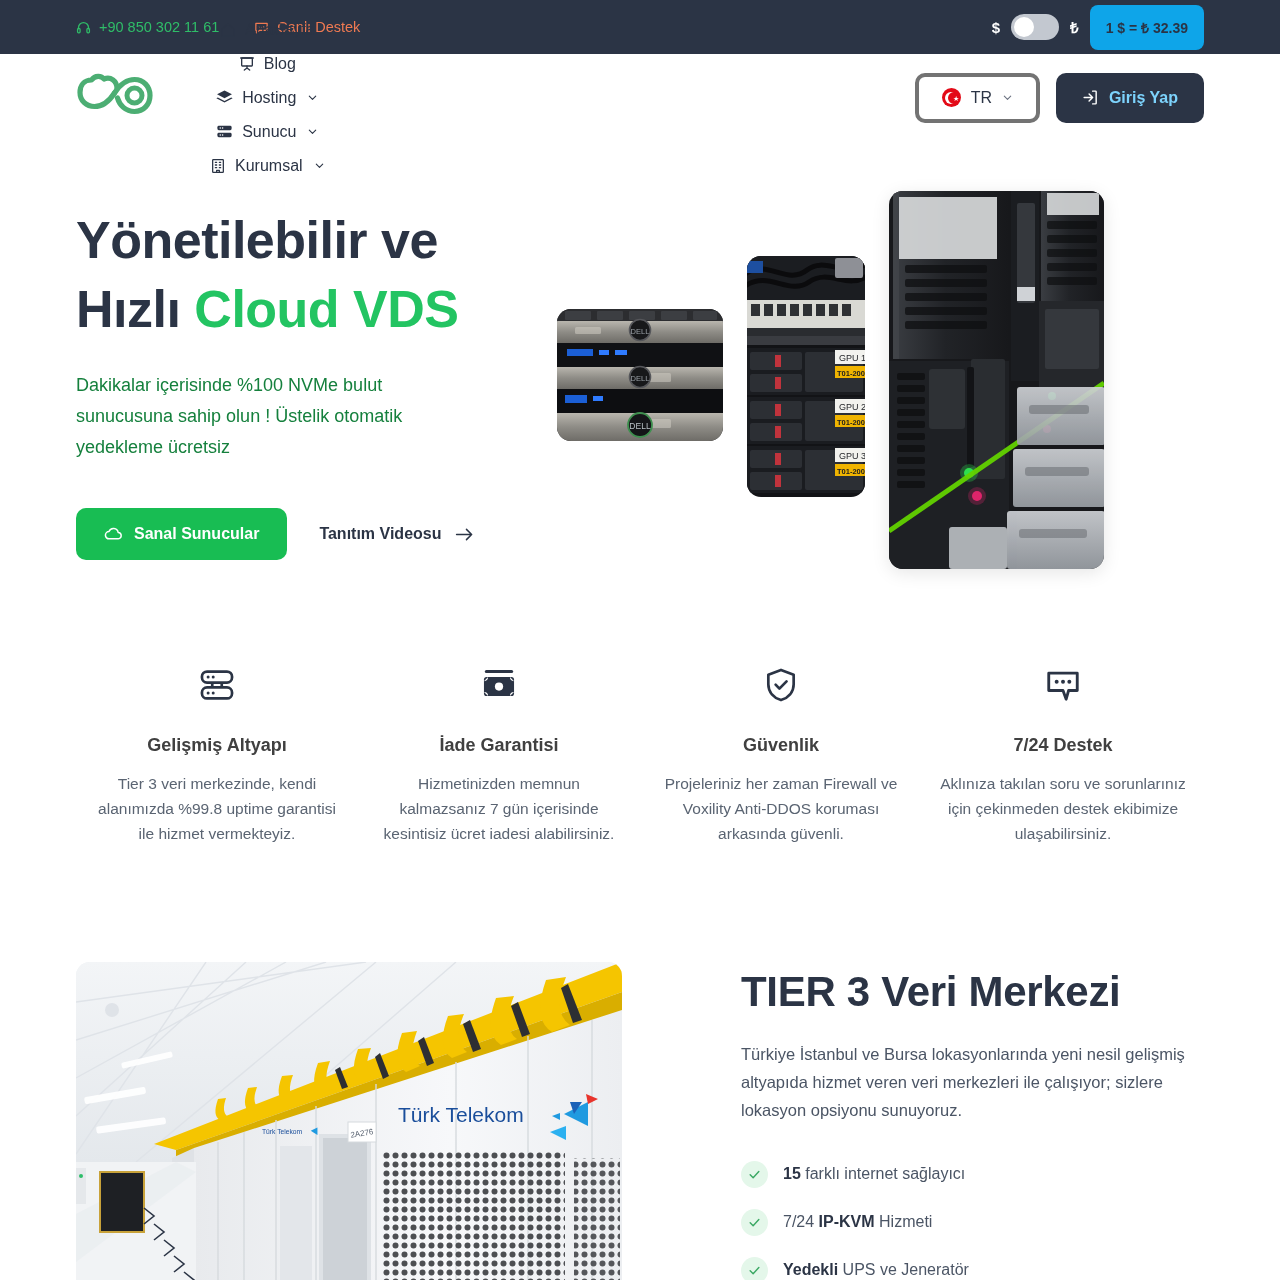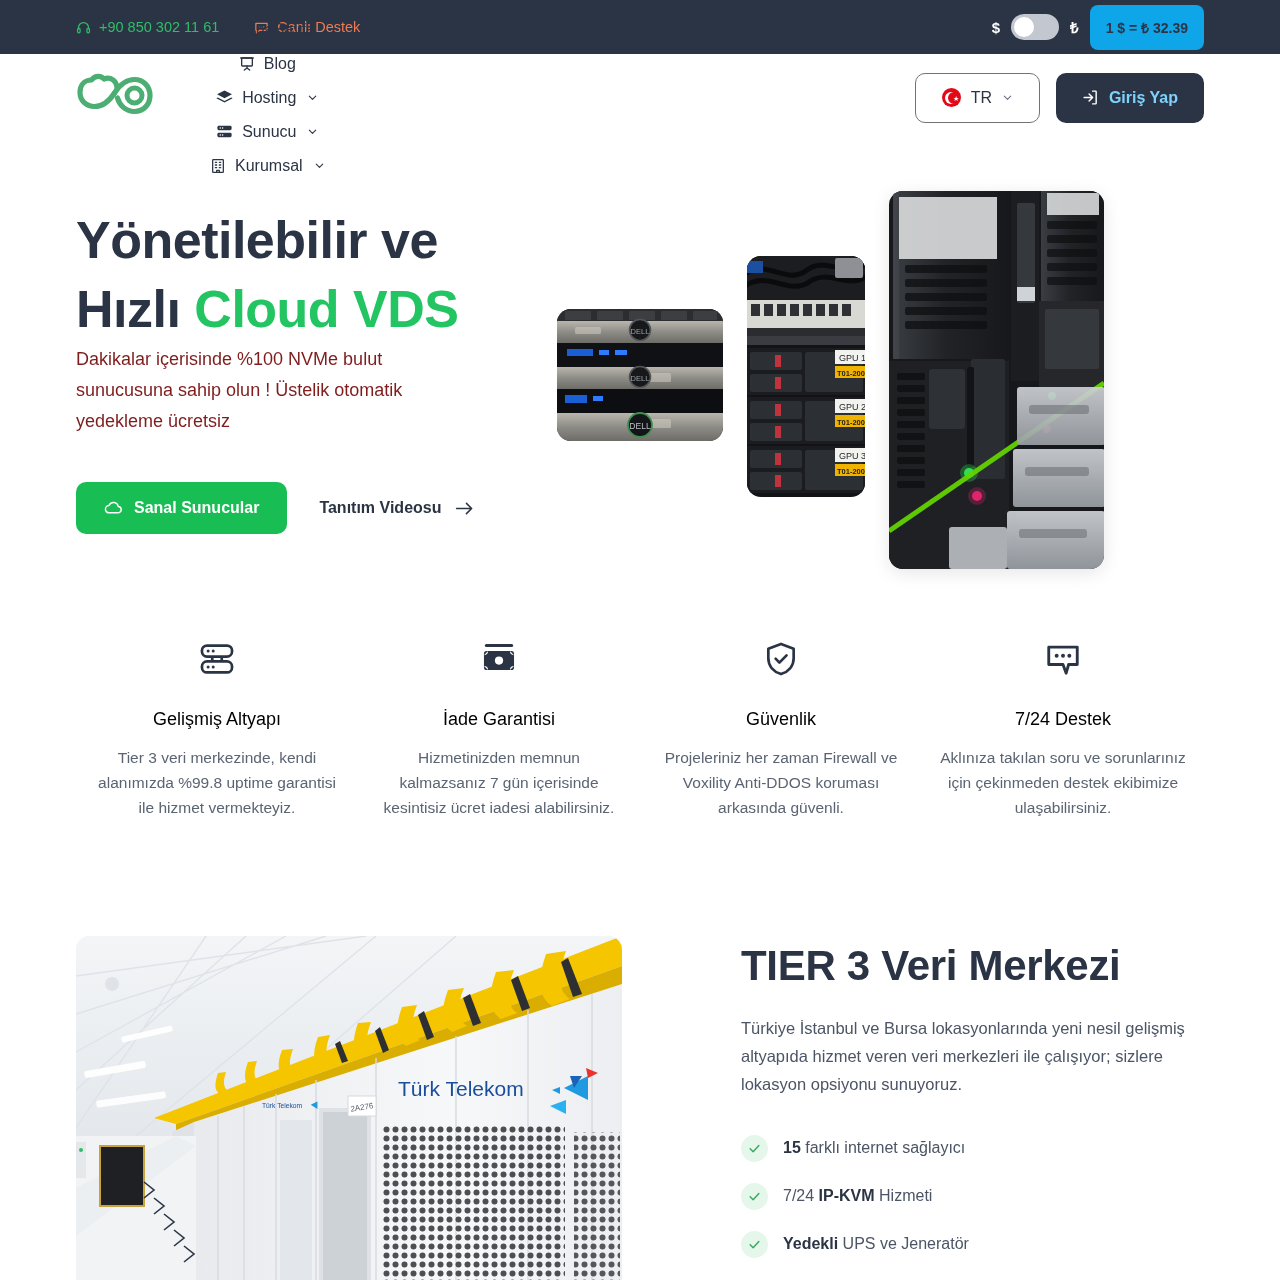"TR" .lang-box { border: 1px solid #737373 -> 4px solid #737373 }
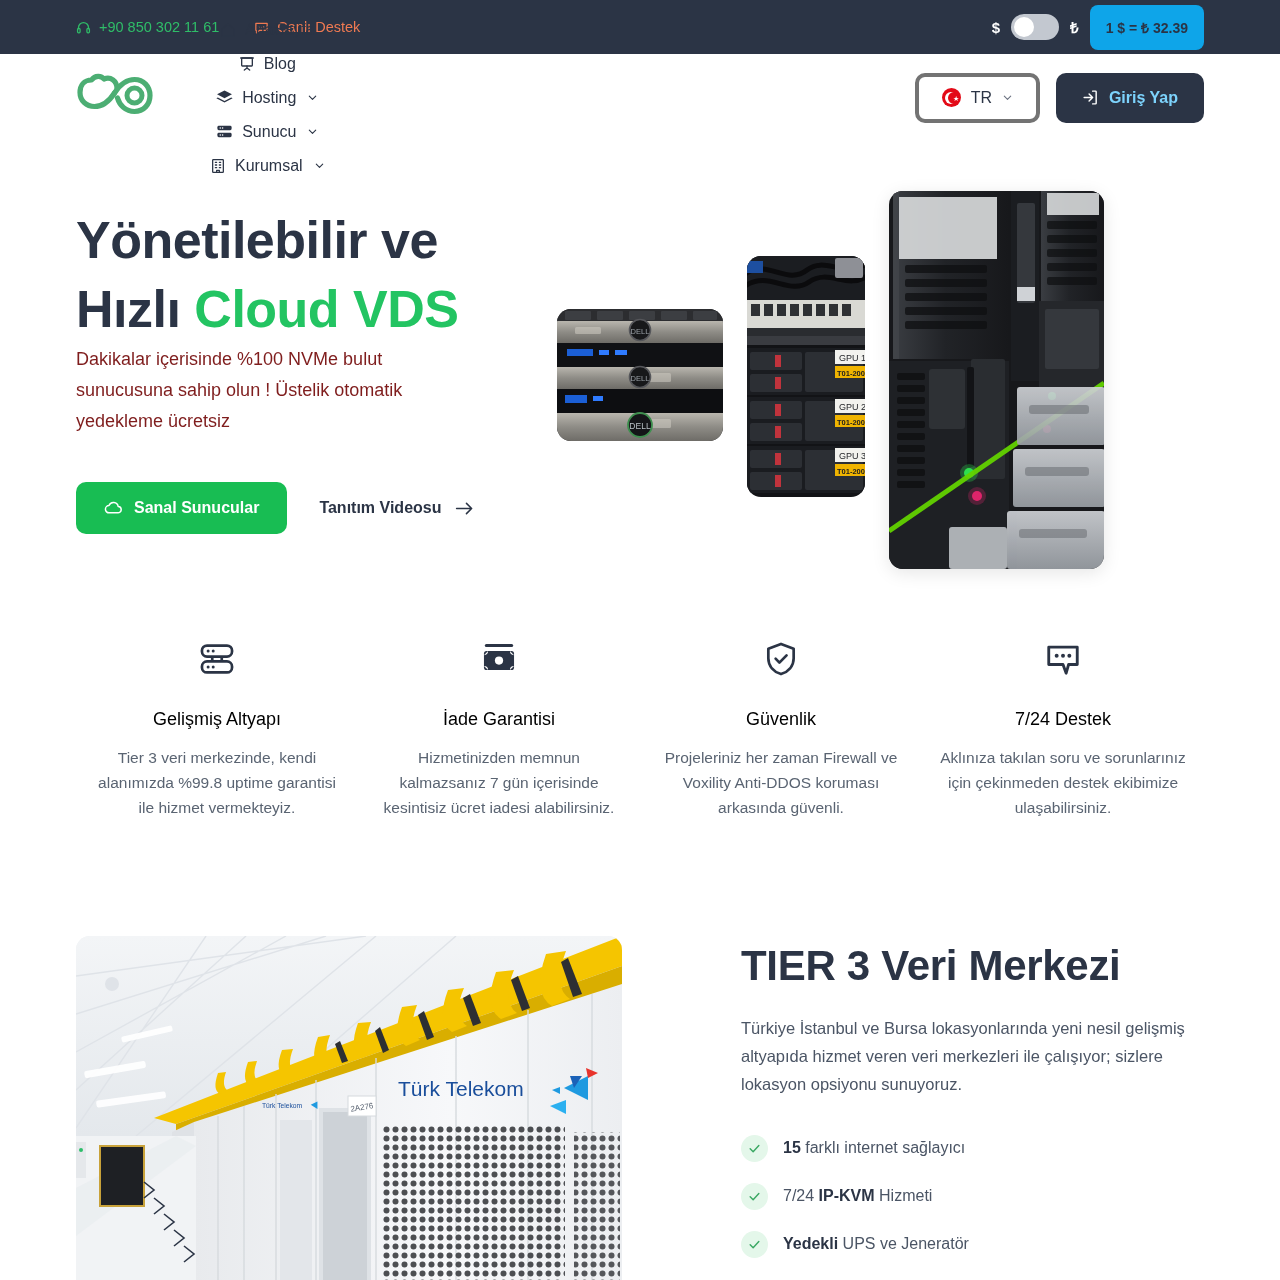"Dakikalar içerisinde %100 NVMe bulut" .hero-sub { color: #7f1d1d -> #15803d; margin-top: none -> 26px }
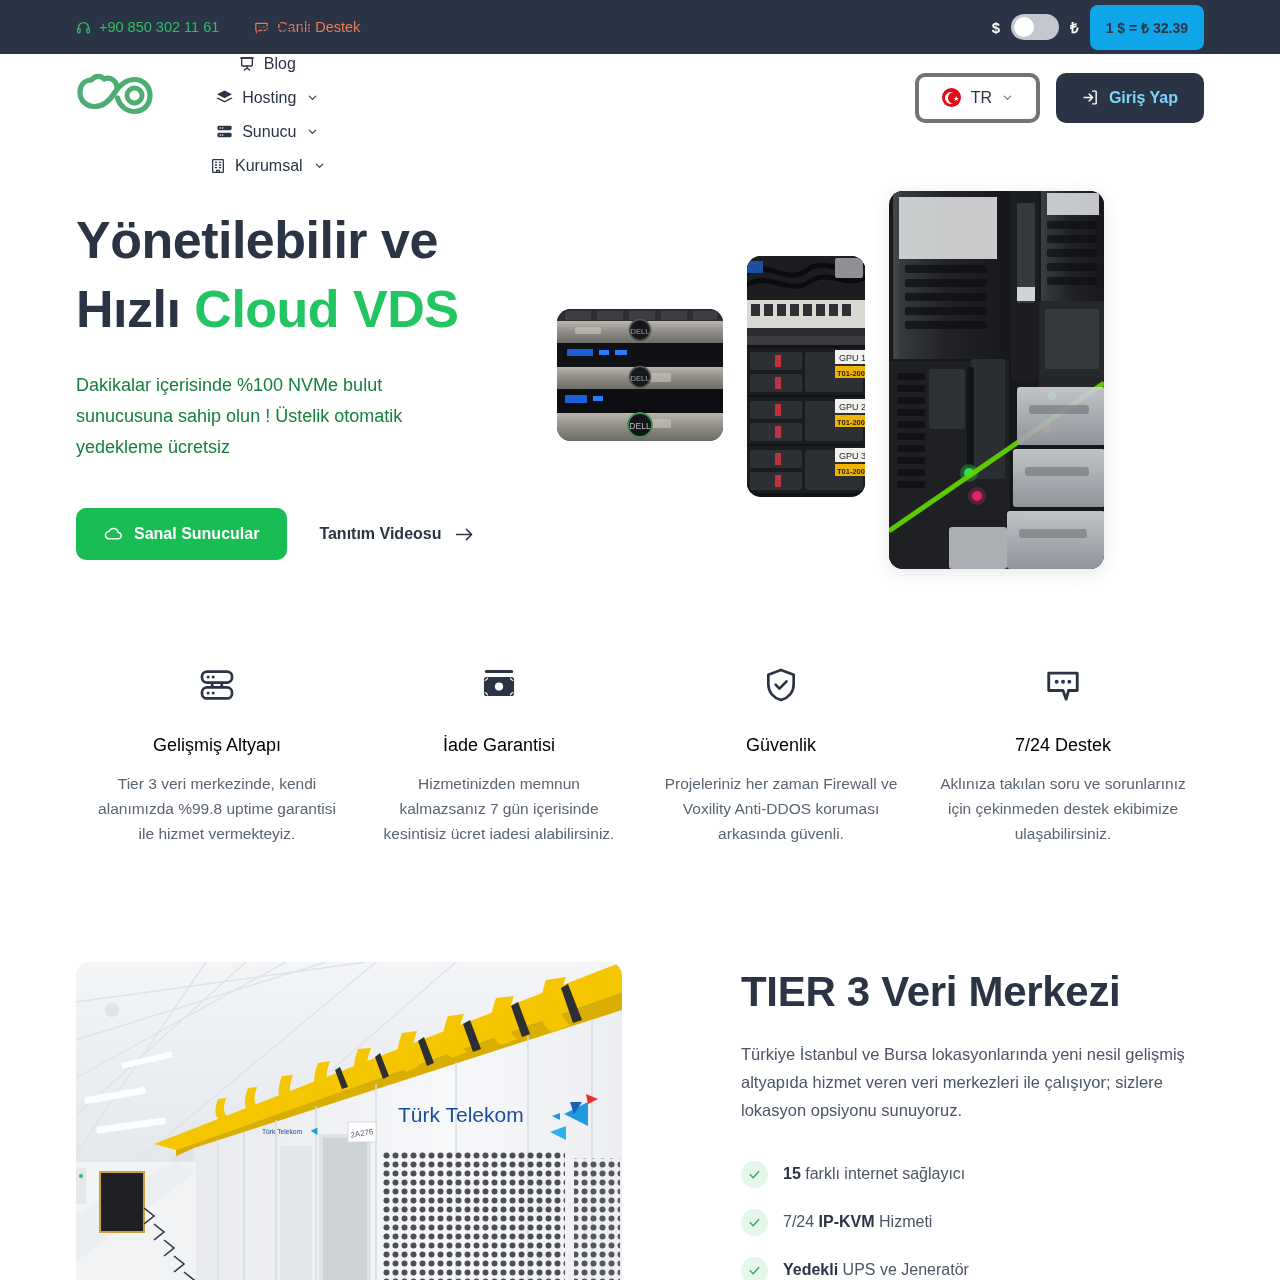"Gelişmiş Altyapı" .feature-title { color: #000000 -> #404040; font-weight: 400 -> 700 }
